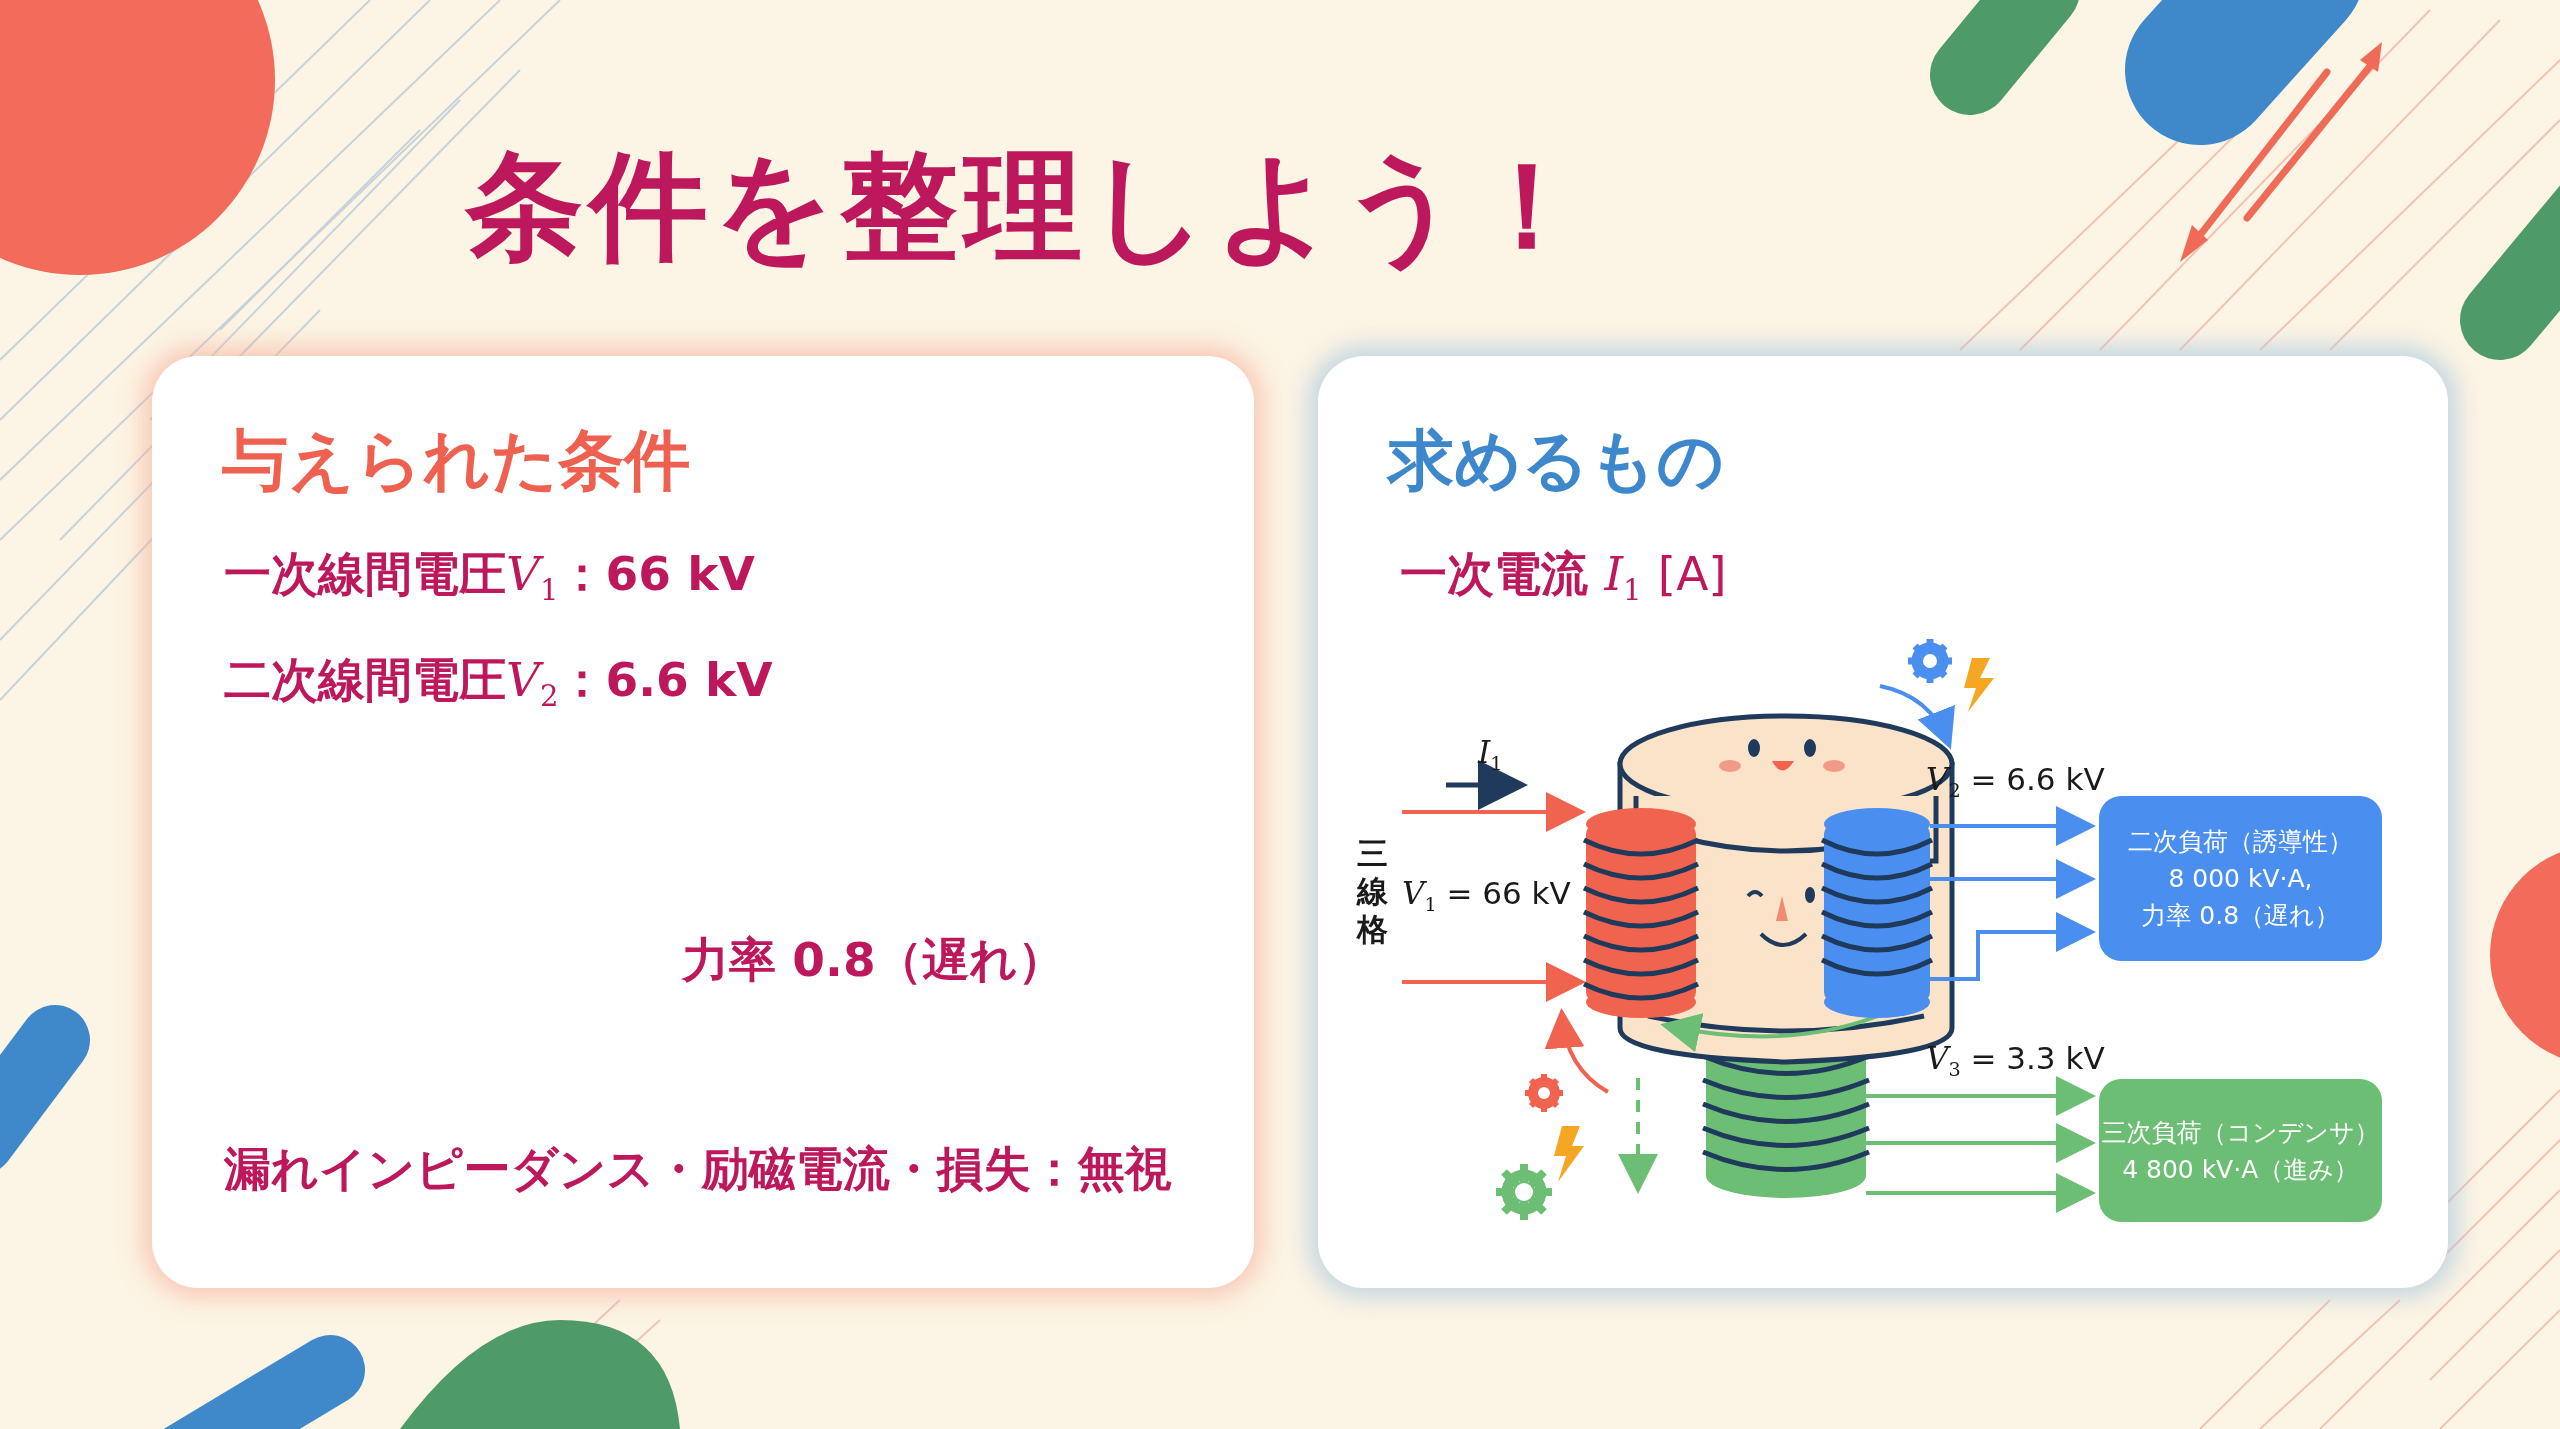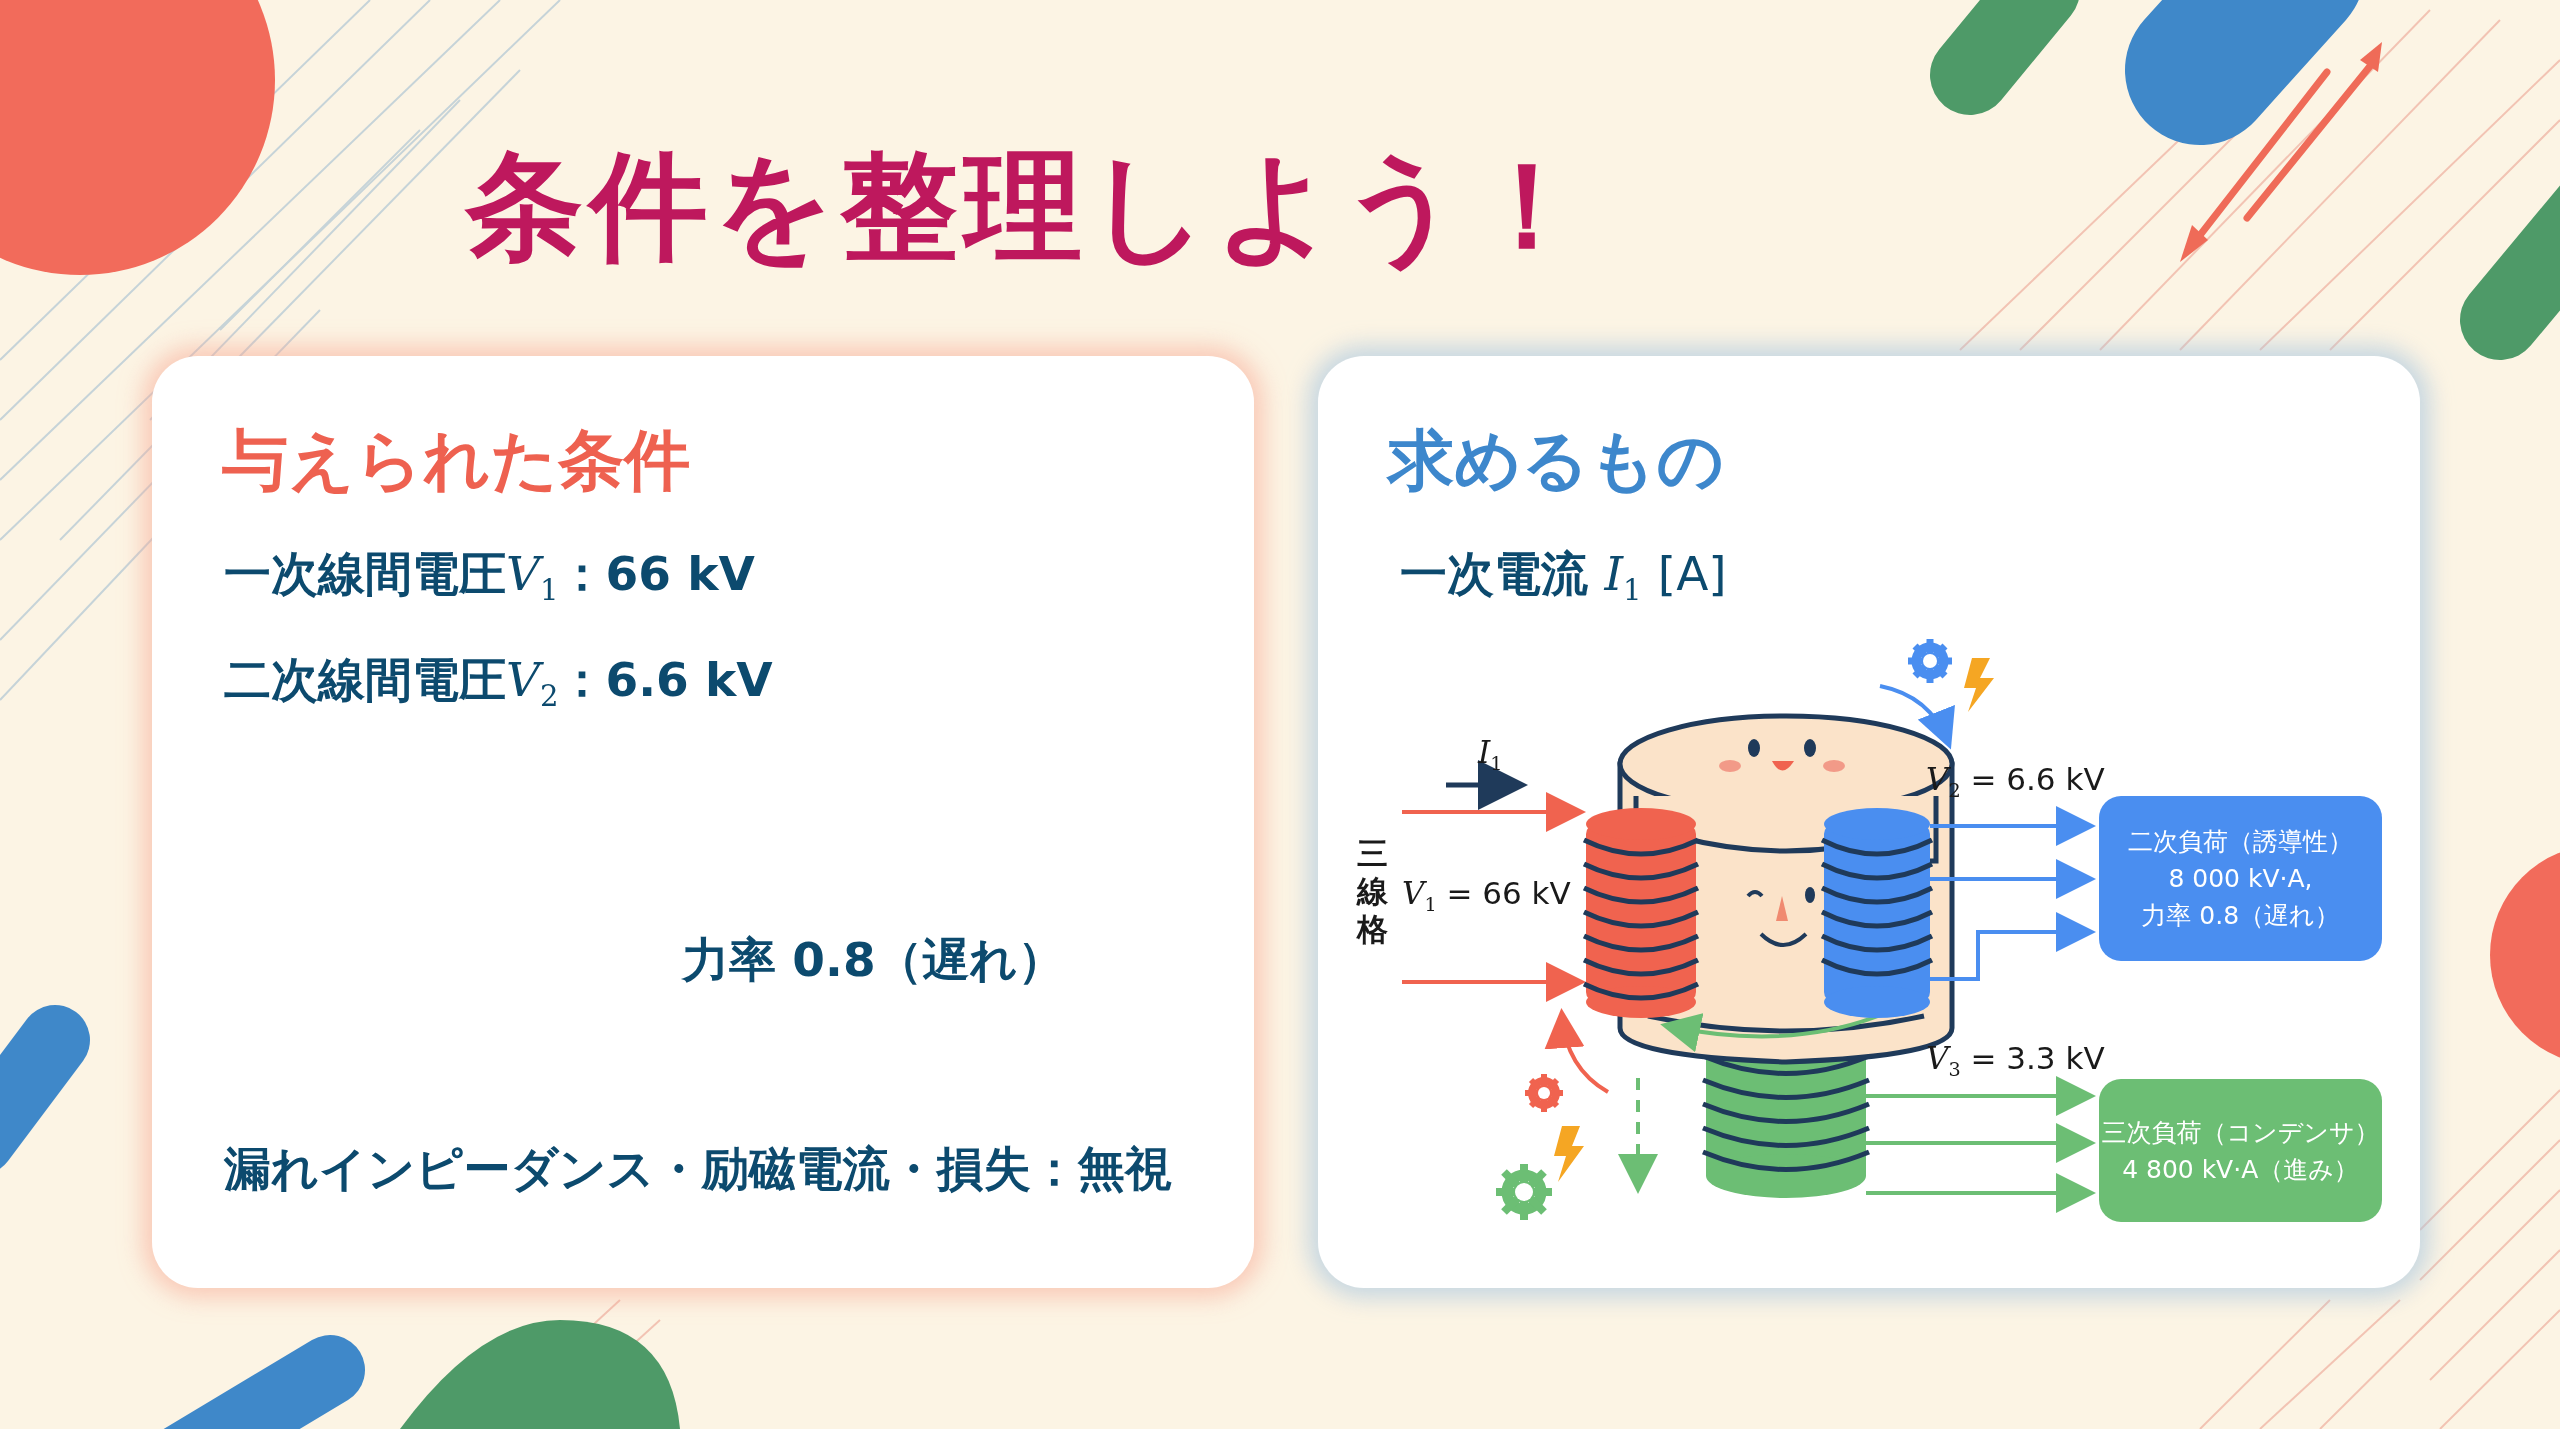"求めるもの" .card.right { padding-left: none -> 28px }
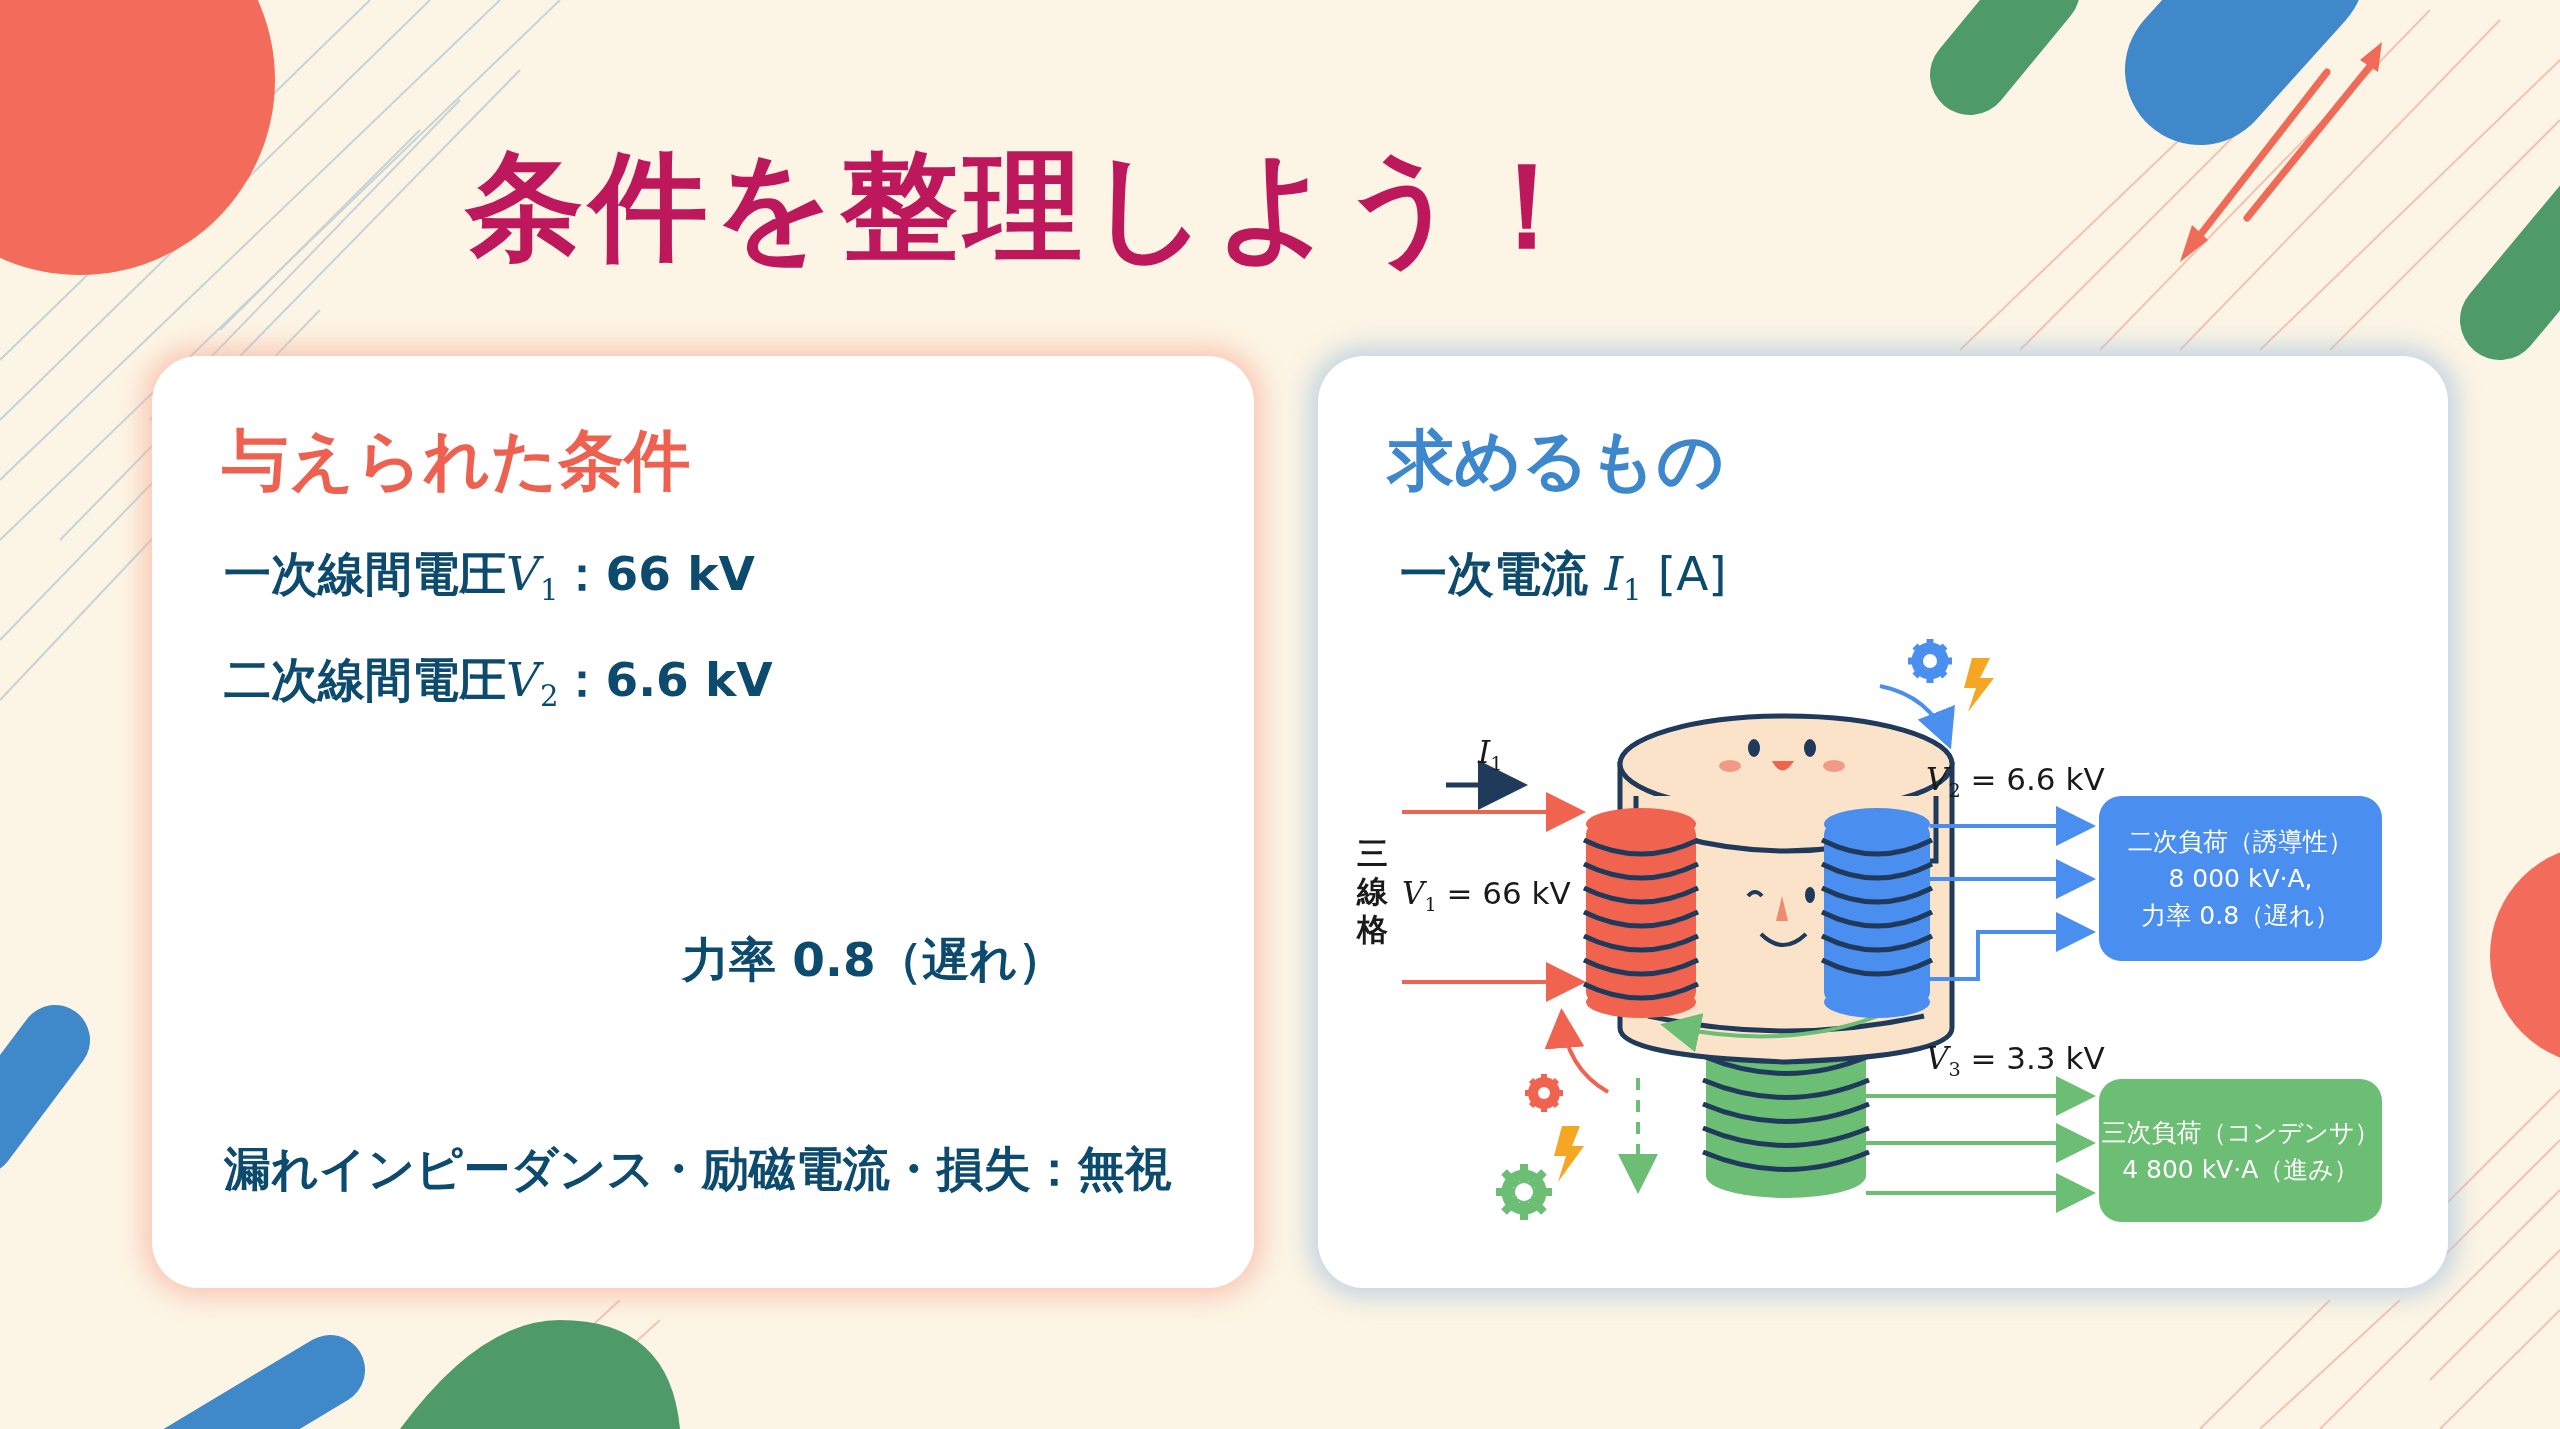"一次線間電圧V1：66 kV" .cond { color: #0c4a6e -> #be185d }
